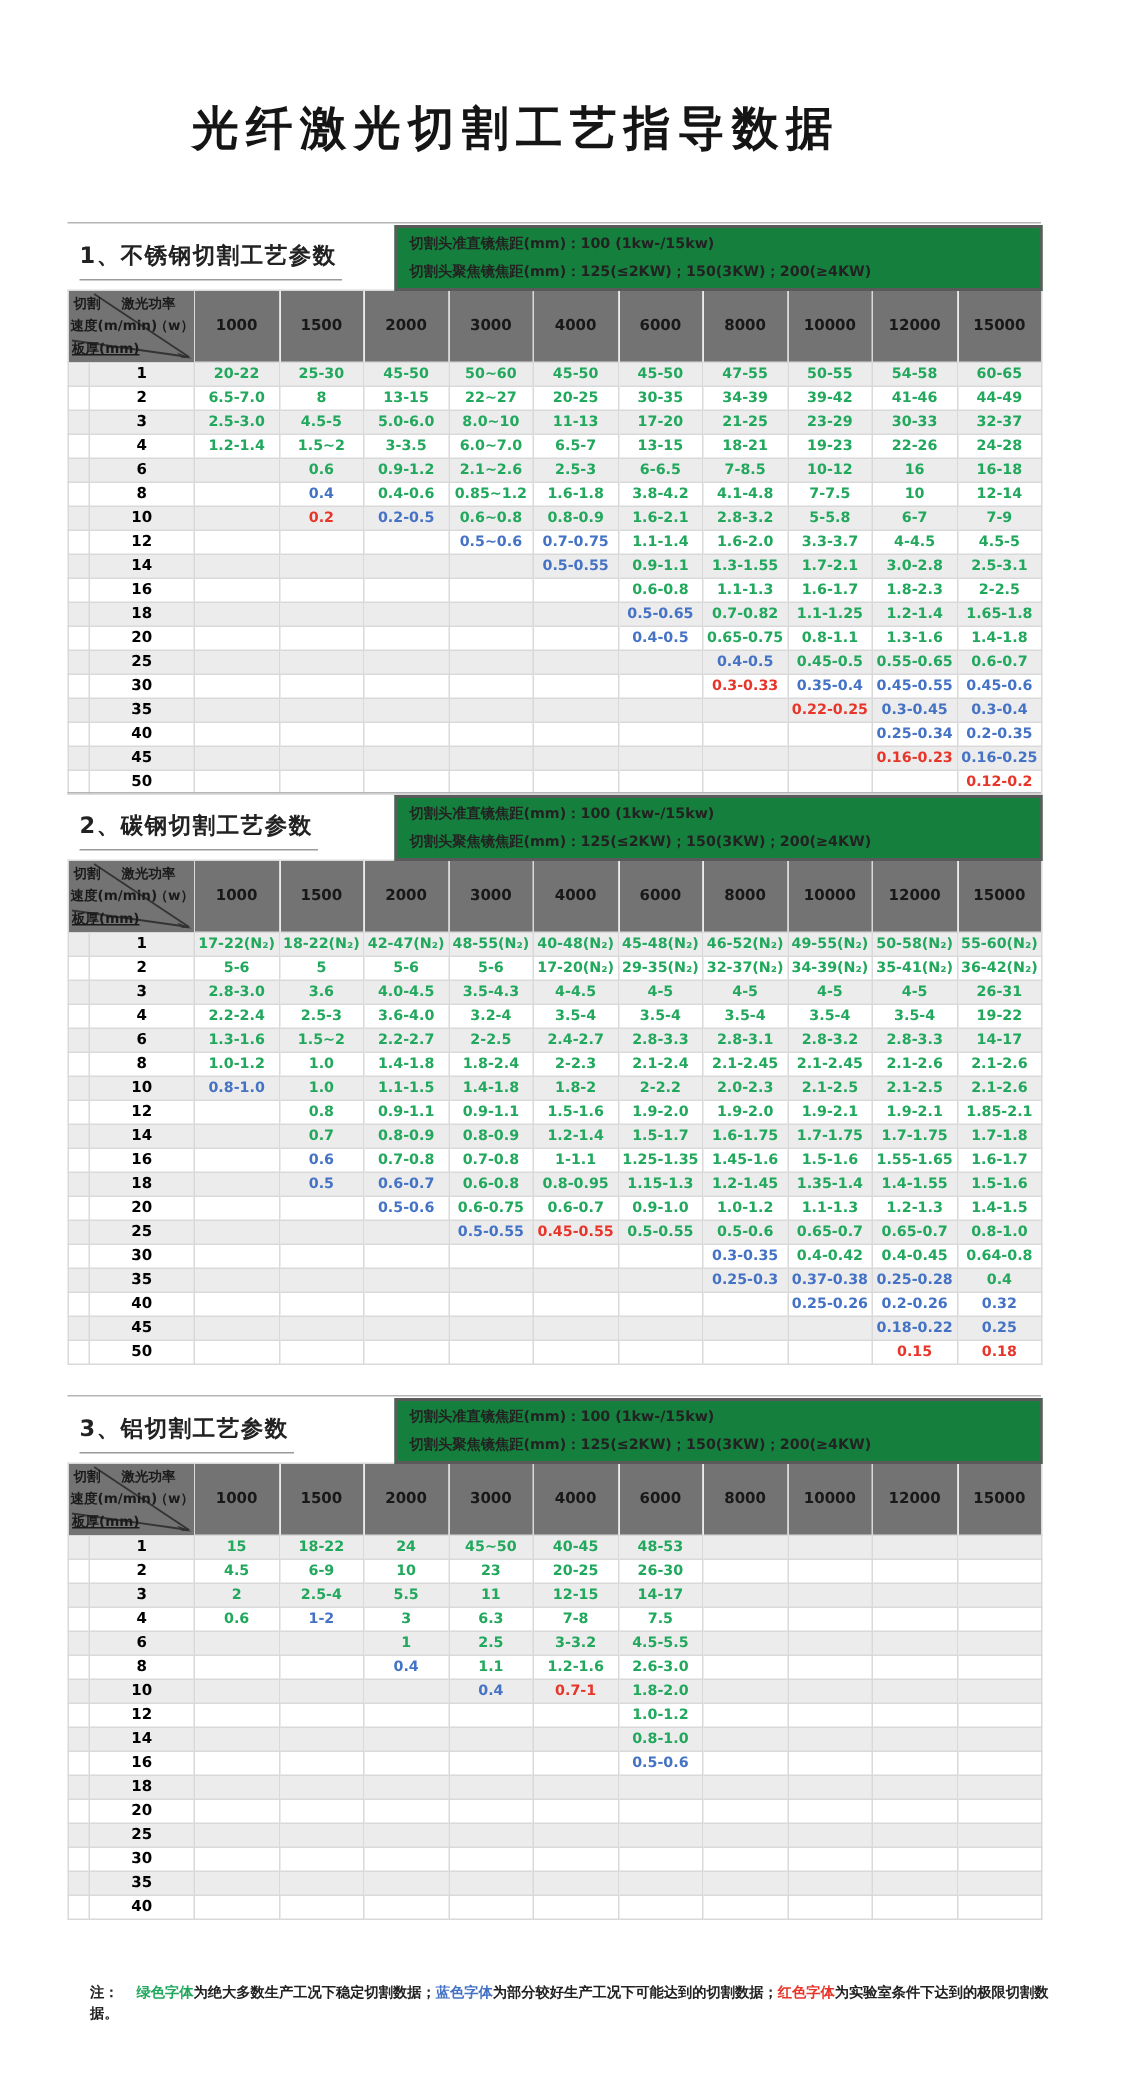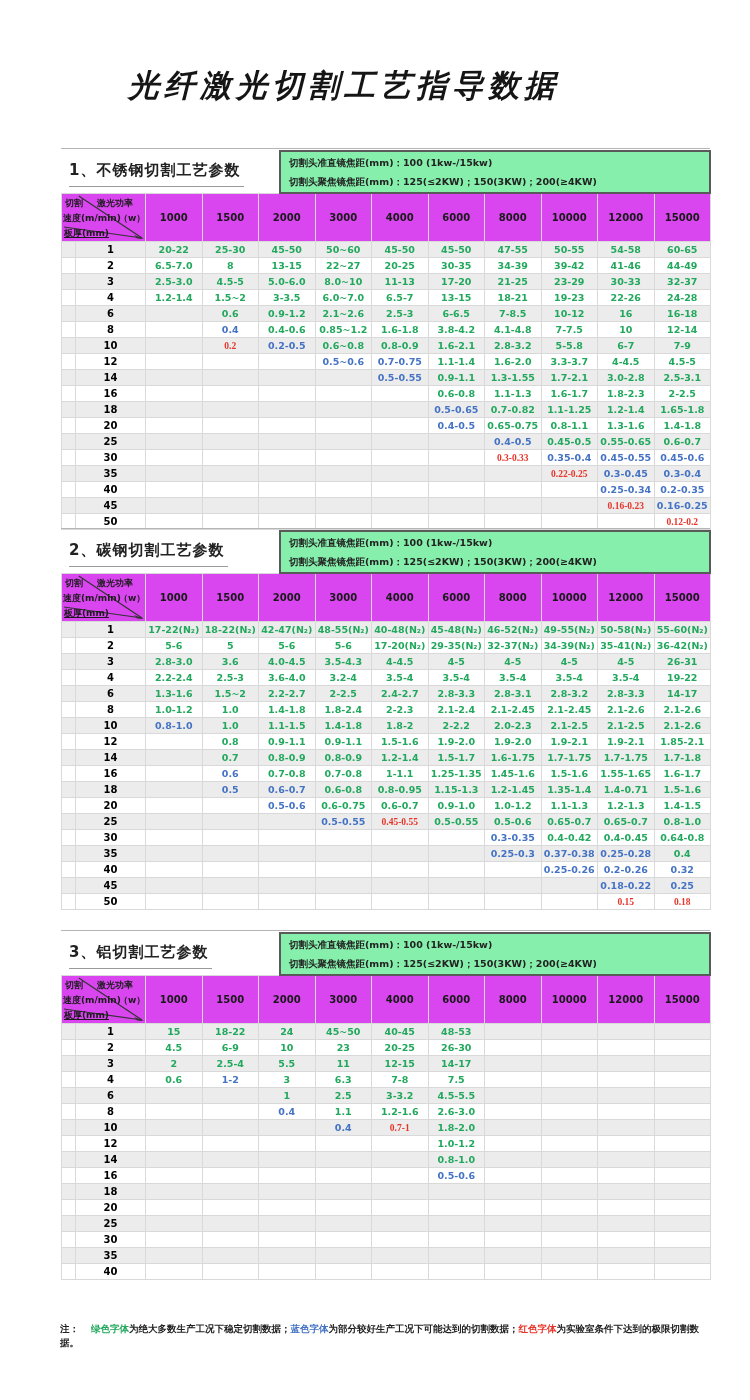"光纤激光切割工艺指导数据" .page-title { font-style: italic -> none }
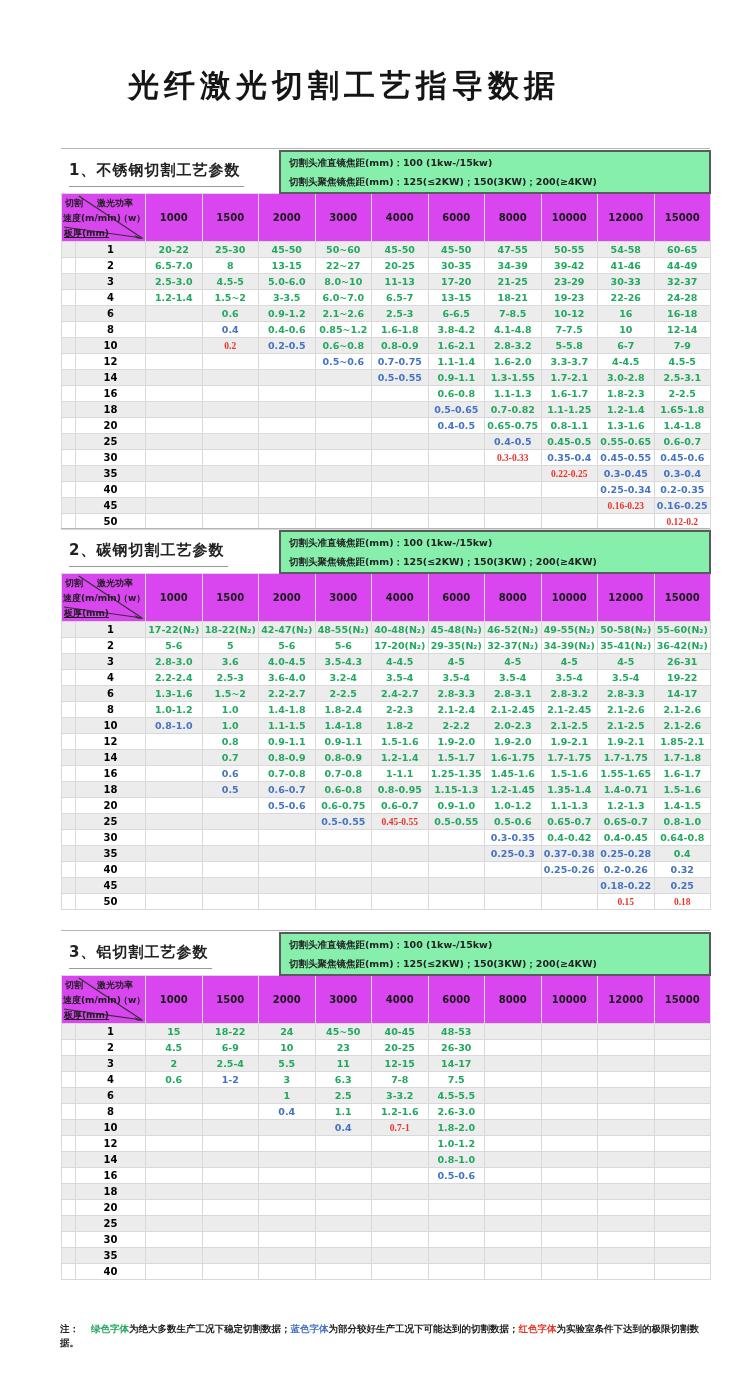"1、不锈钢切割工艺参数" .tsec { margin-left: 16px -> none }
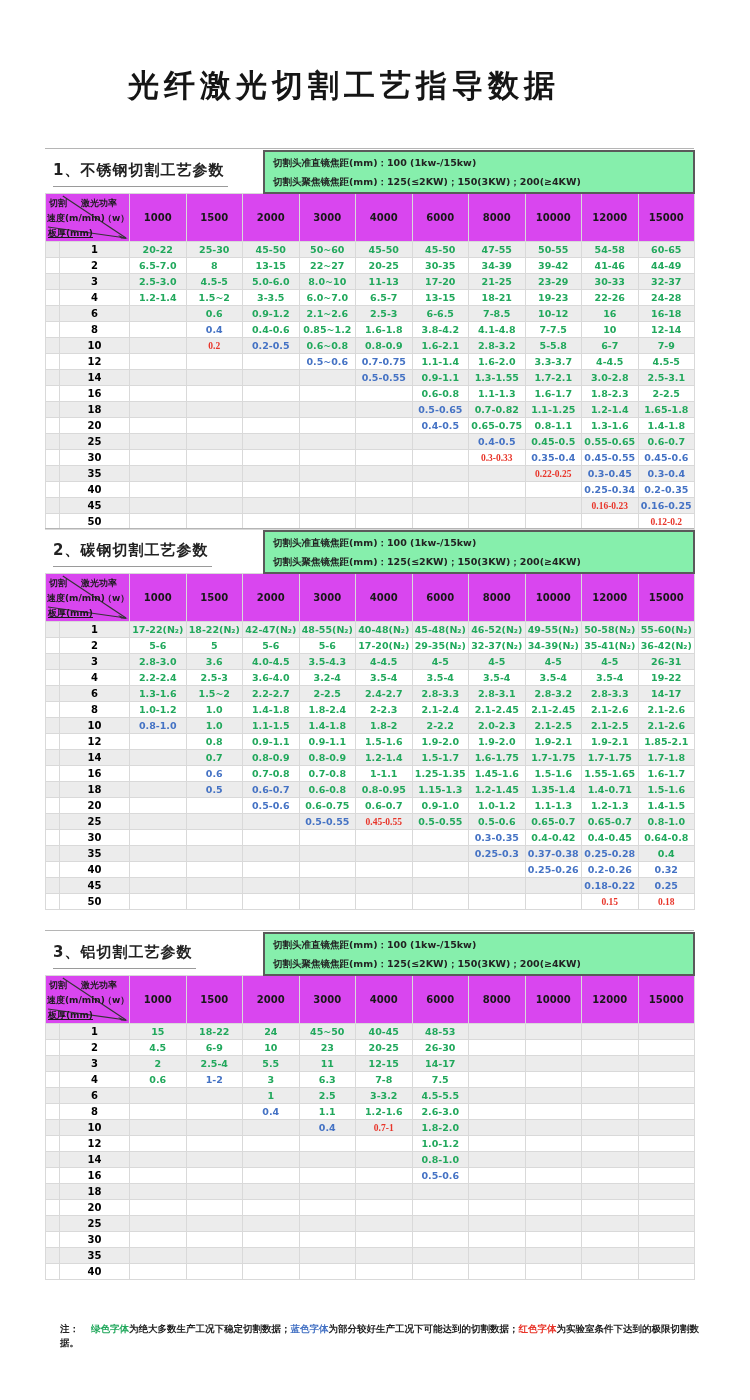"切割头准直镜焦距(mm)：100 (1kw-/15kw)" .note-box { background: #86efac -> #15803d }
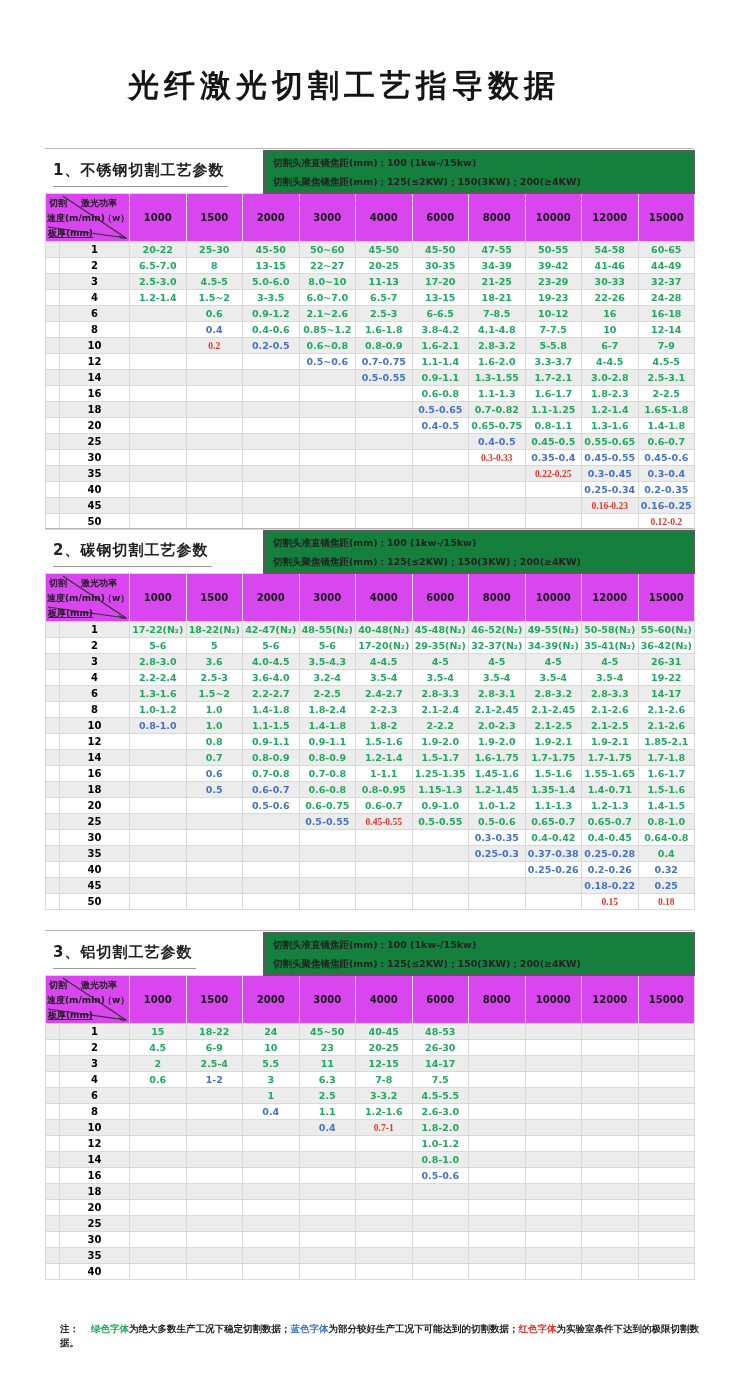"切割" .cut-table thead th { background: #d946ef -> #737373 }
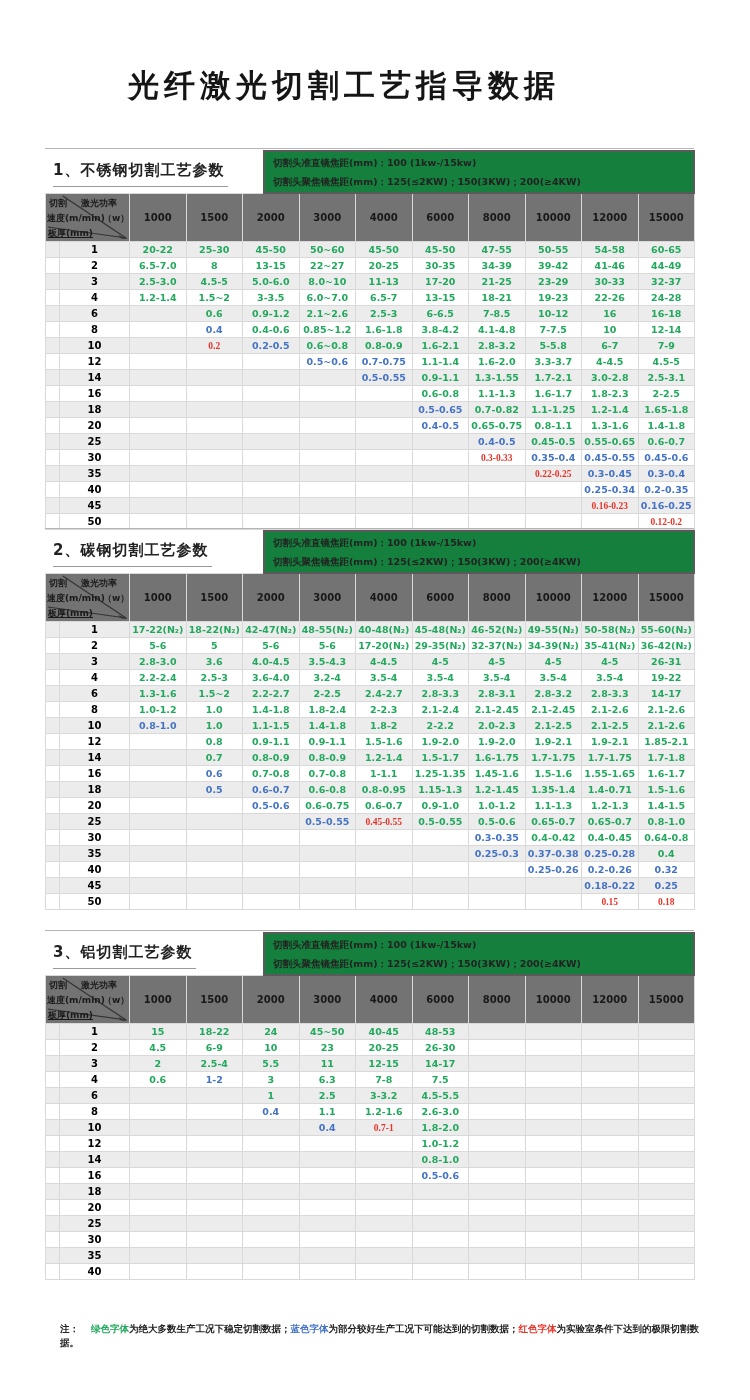"0.2" .cr { font-family: Liberation Serif, serif -> none }
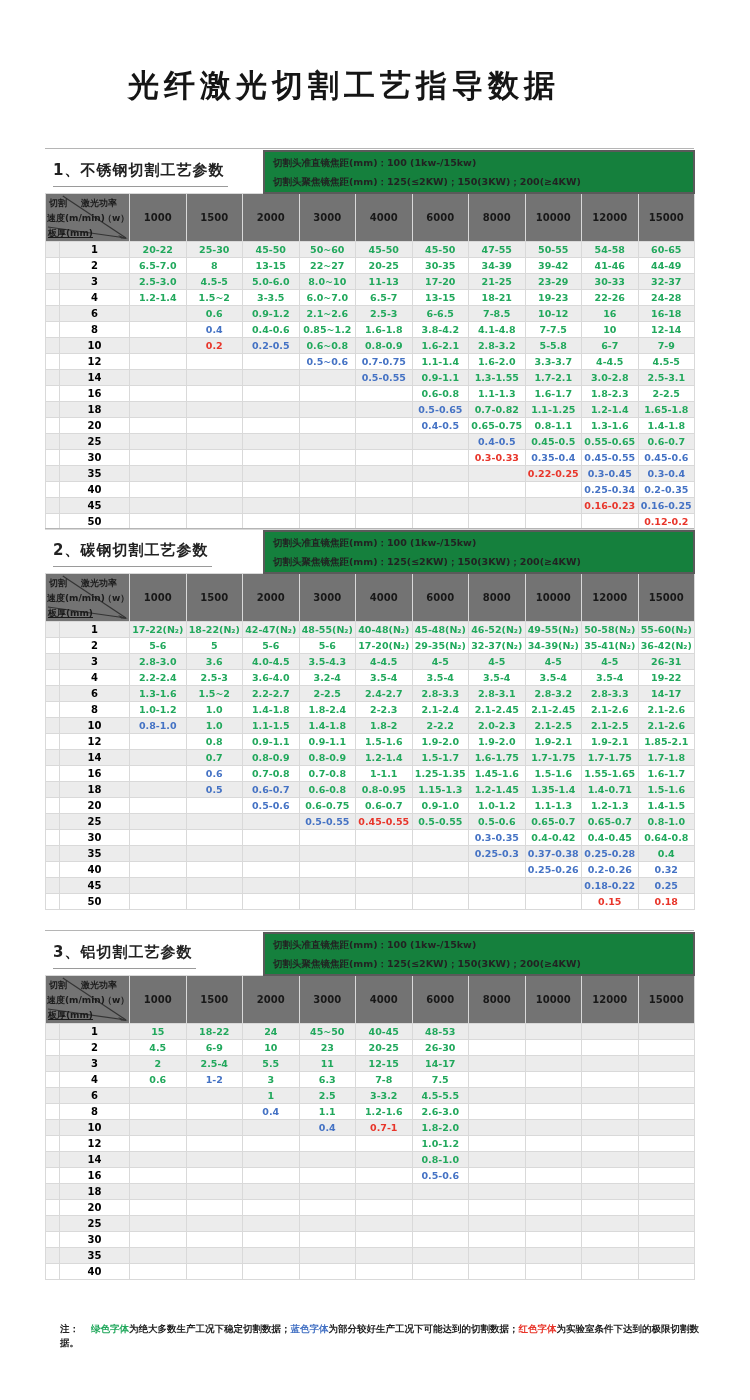"1.4-0.71" td.cg { text: 1.4-0.71 -> 1.4-1.55 }
